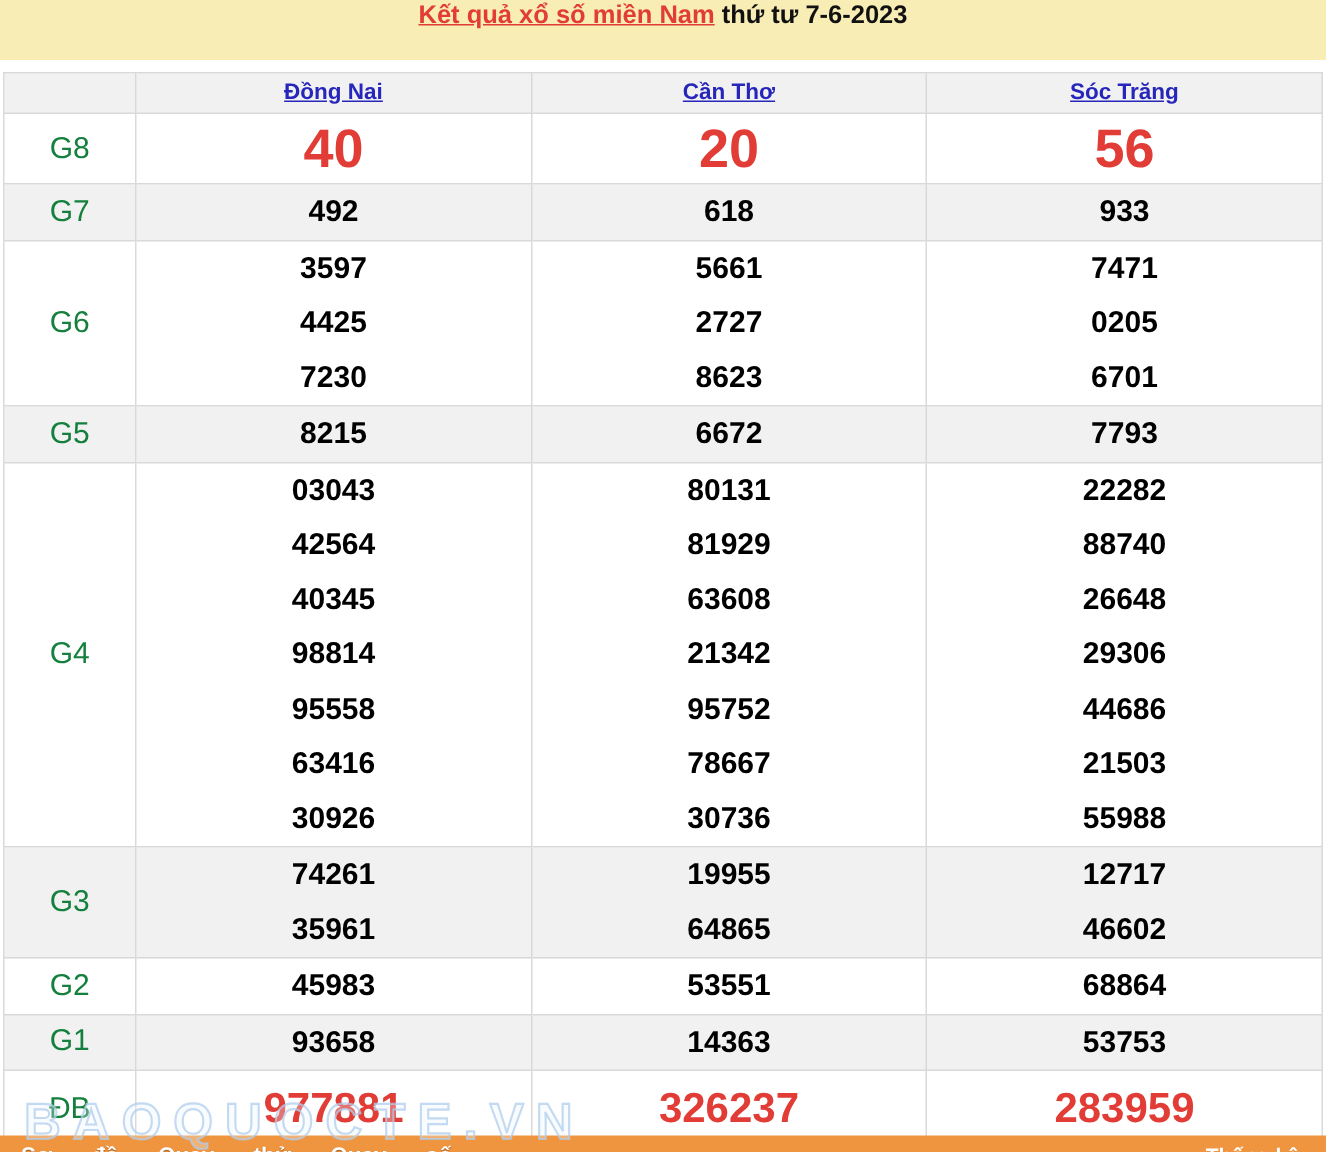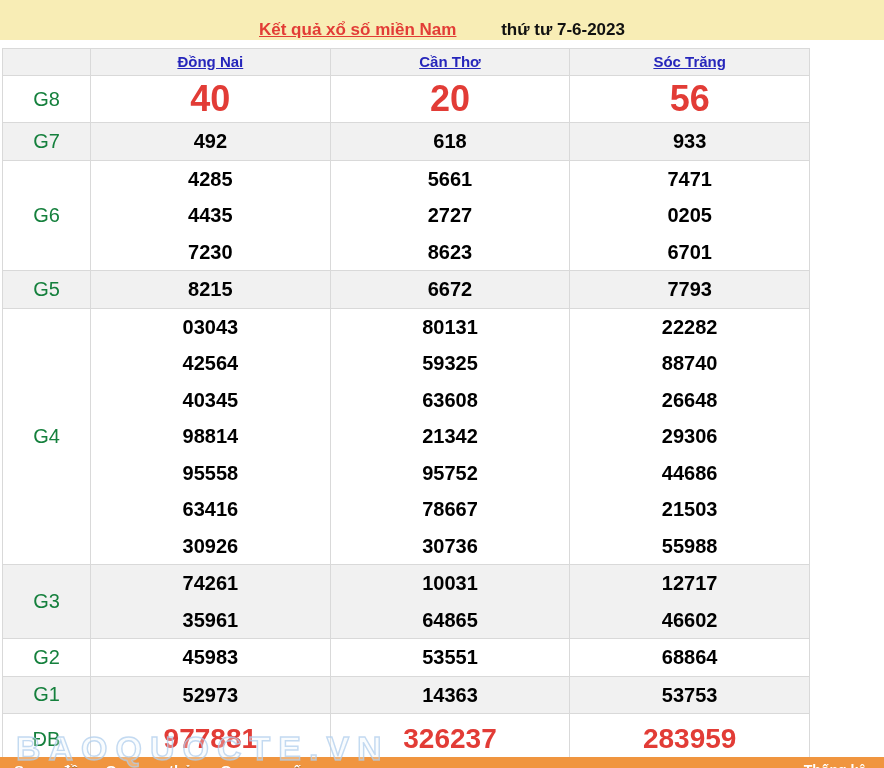"Kết quả xổ số miền" .banner { align-items: flex-end -> flex-start }
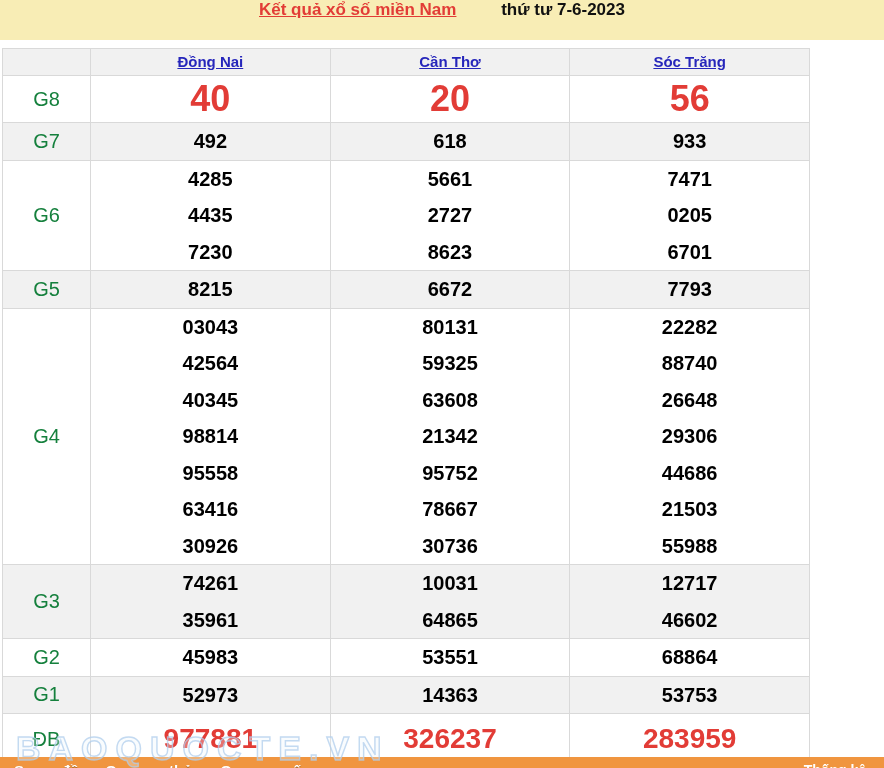"thứ tư 7-6-2023" .banner .t-rest { padding-left: 40px -> none }
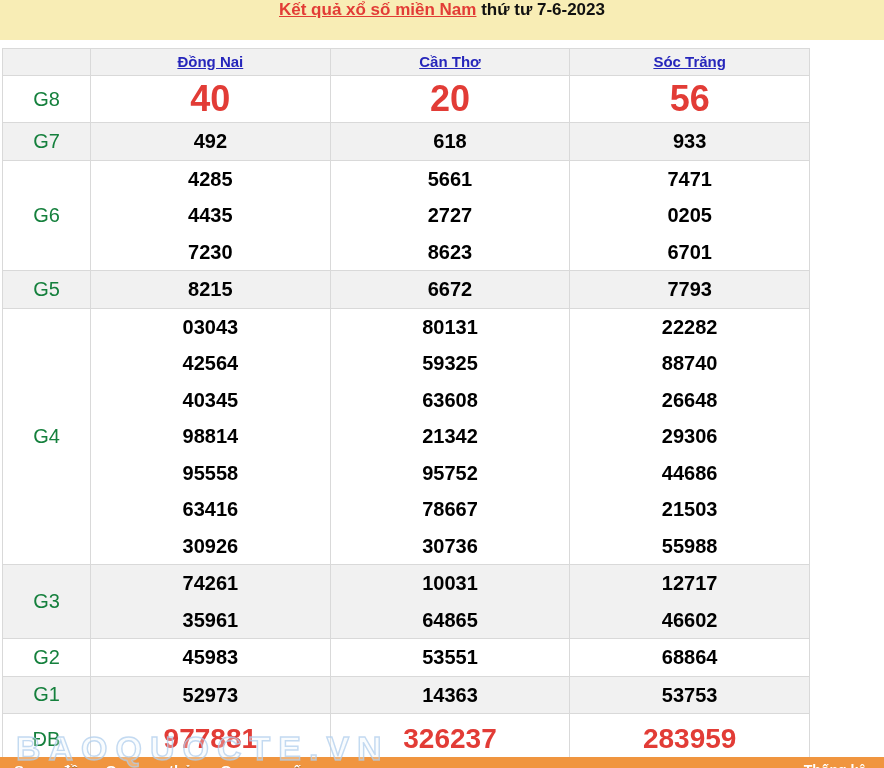"Đồng Nai" table.results { width: 808px -> 880px }
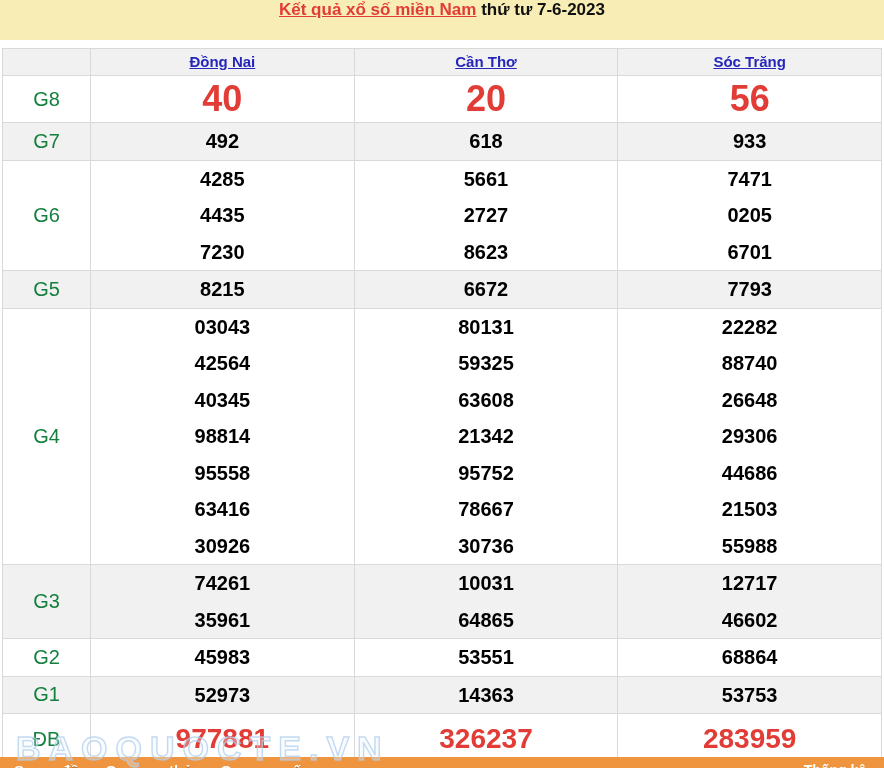"4285" div { text: 4285 -> 3597 }
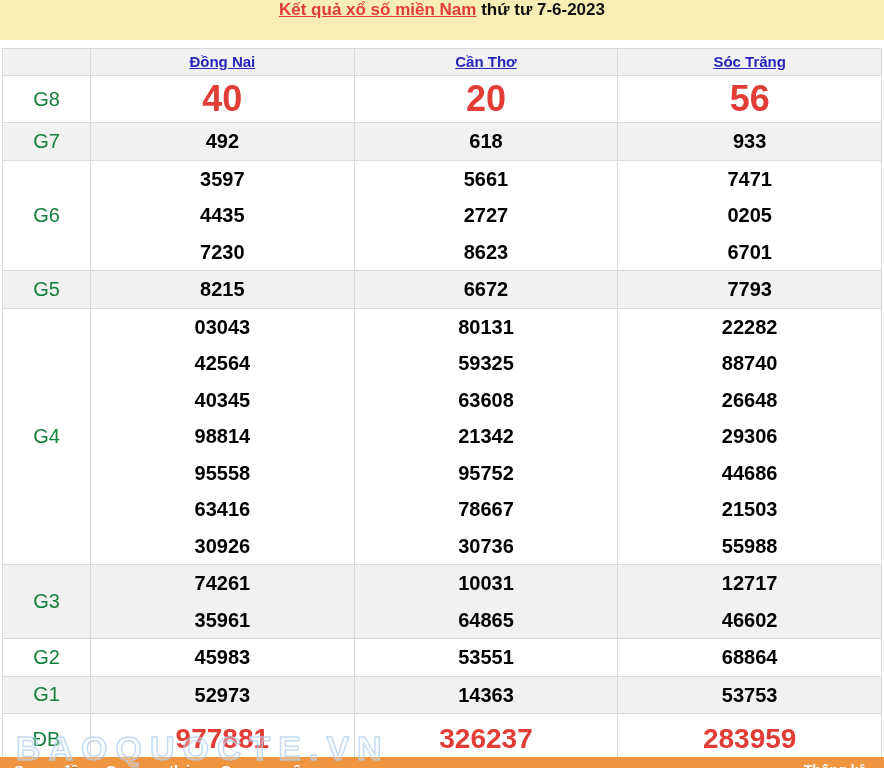"4435" div { text: 4435 -> 4425 }
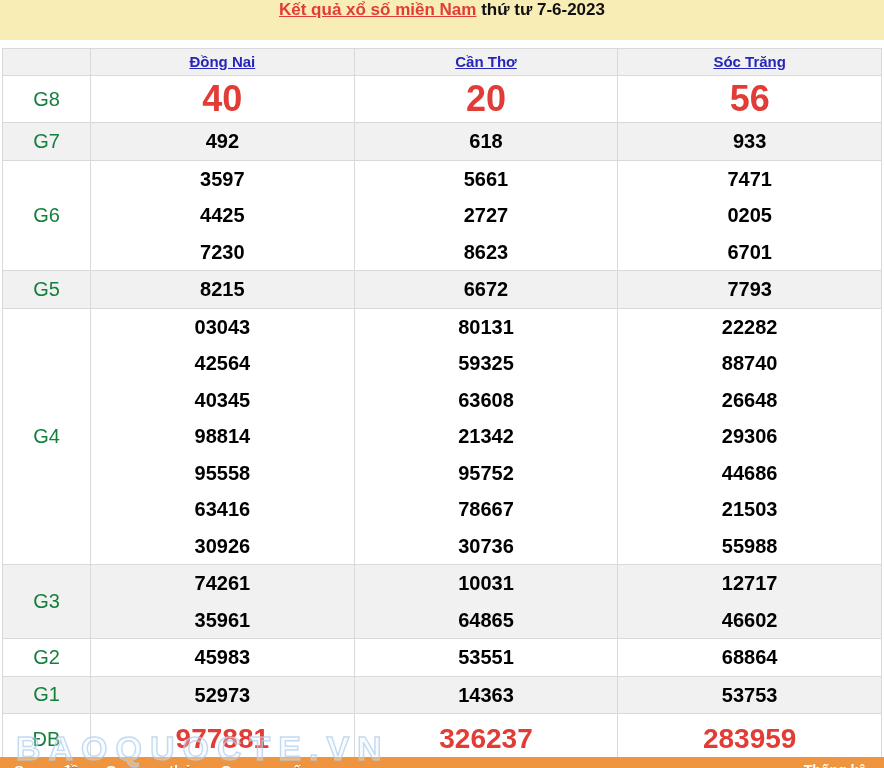"59325" div { text: 59325 -> 81929 }
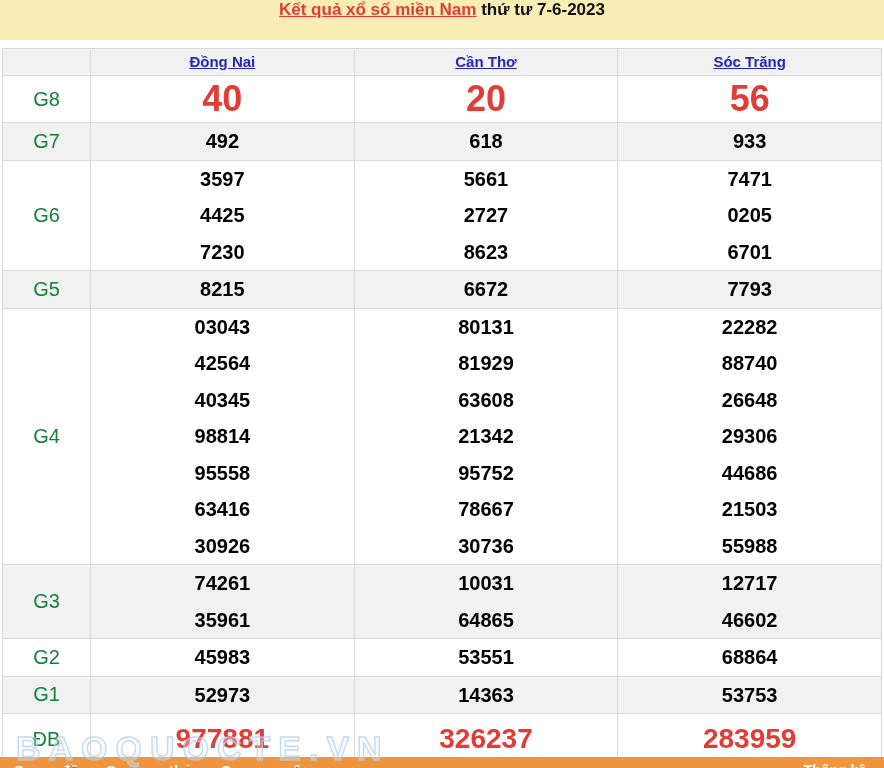"10031" div { text: 10031 -> 19955 }
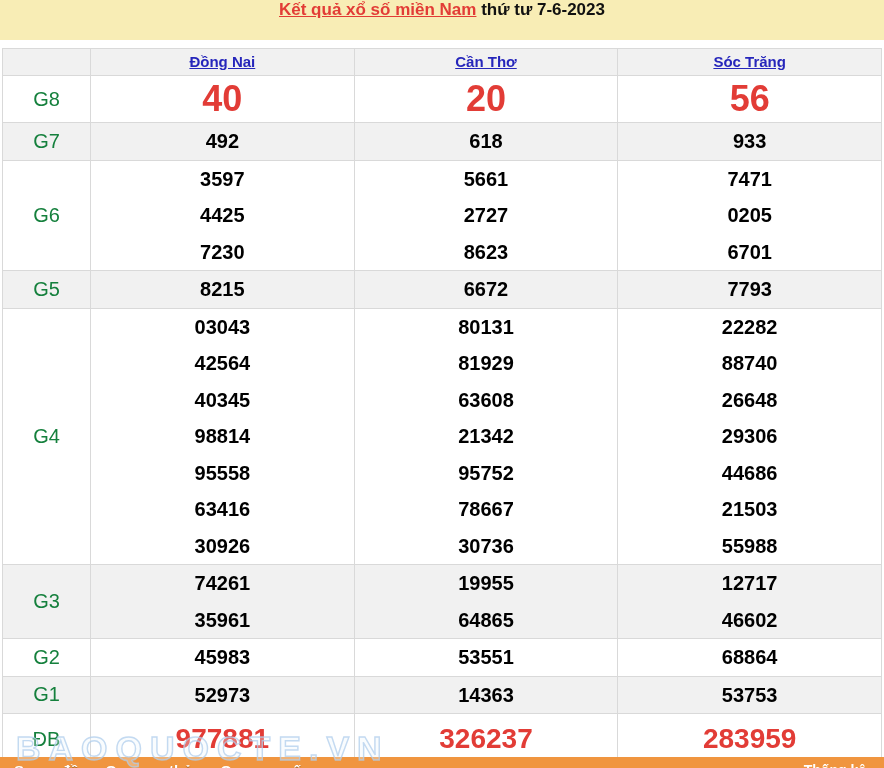"52973" div { text: 52973 -> 93658 }
